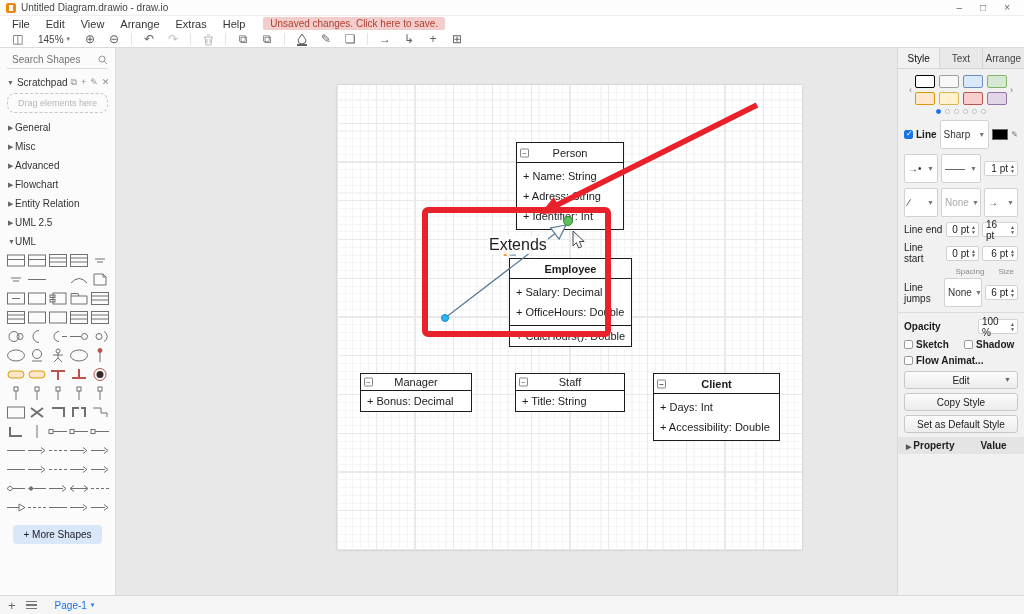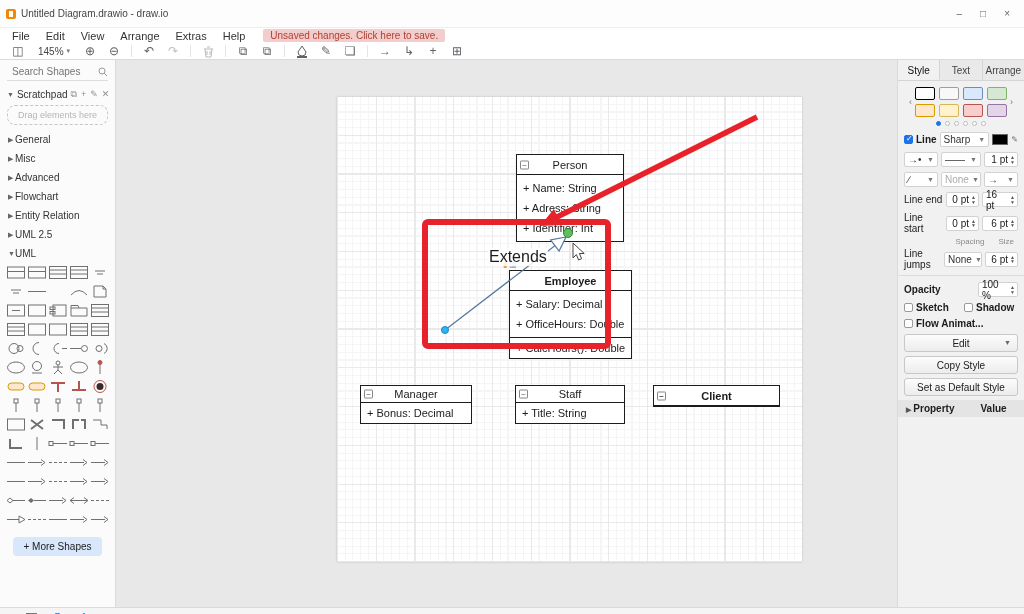"Untitled Diagram.drawio - draw.io" .titlebar { height: 28px -> 16px }
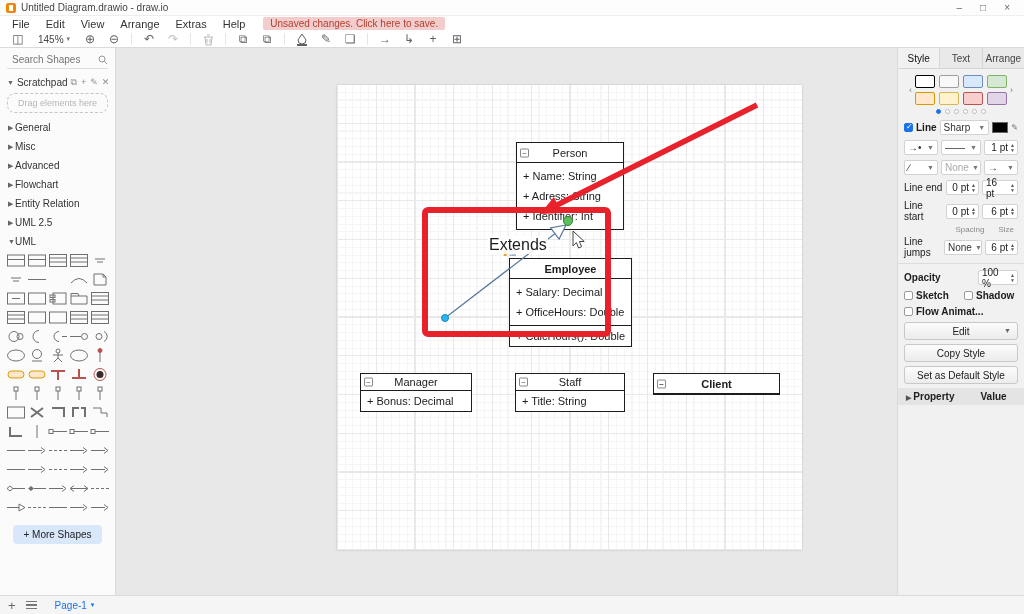"Sharp" .dd { height: 15px -> 29px }
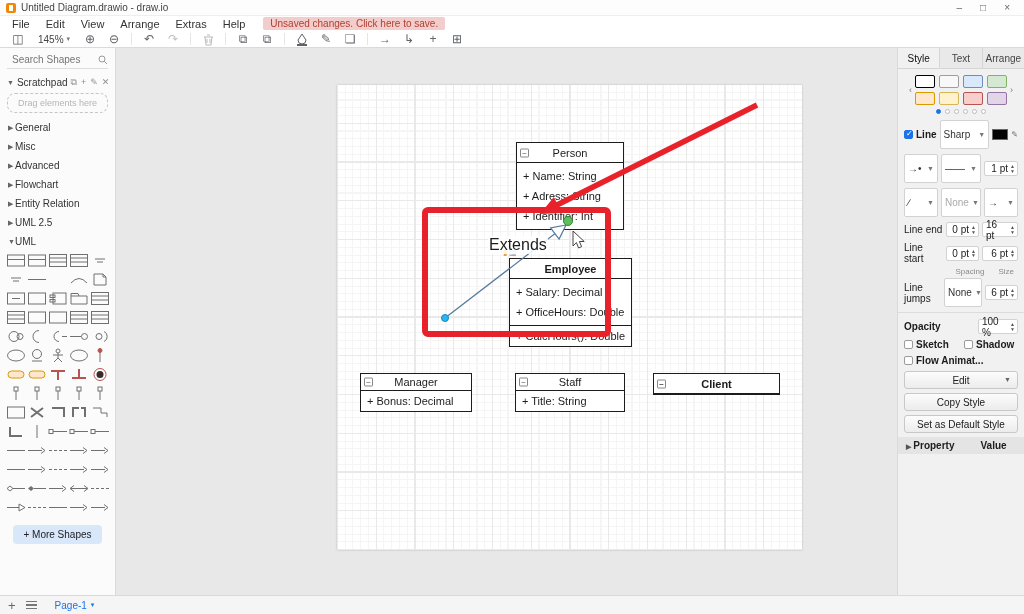"+ Days: Int" div.uml-attrs { html: none -> <div> <div>+ Days: Int</div> <div>+ Accessibility: Double</div> </div> }
